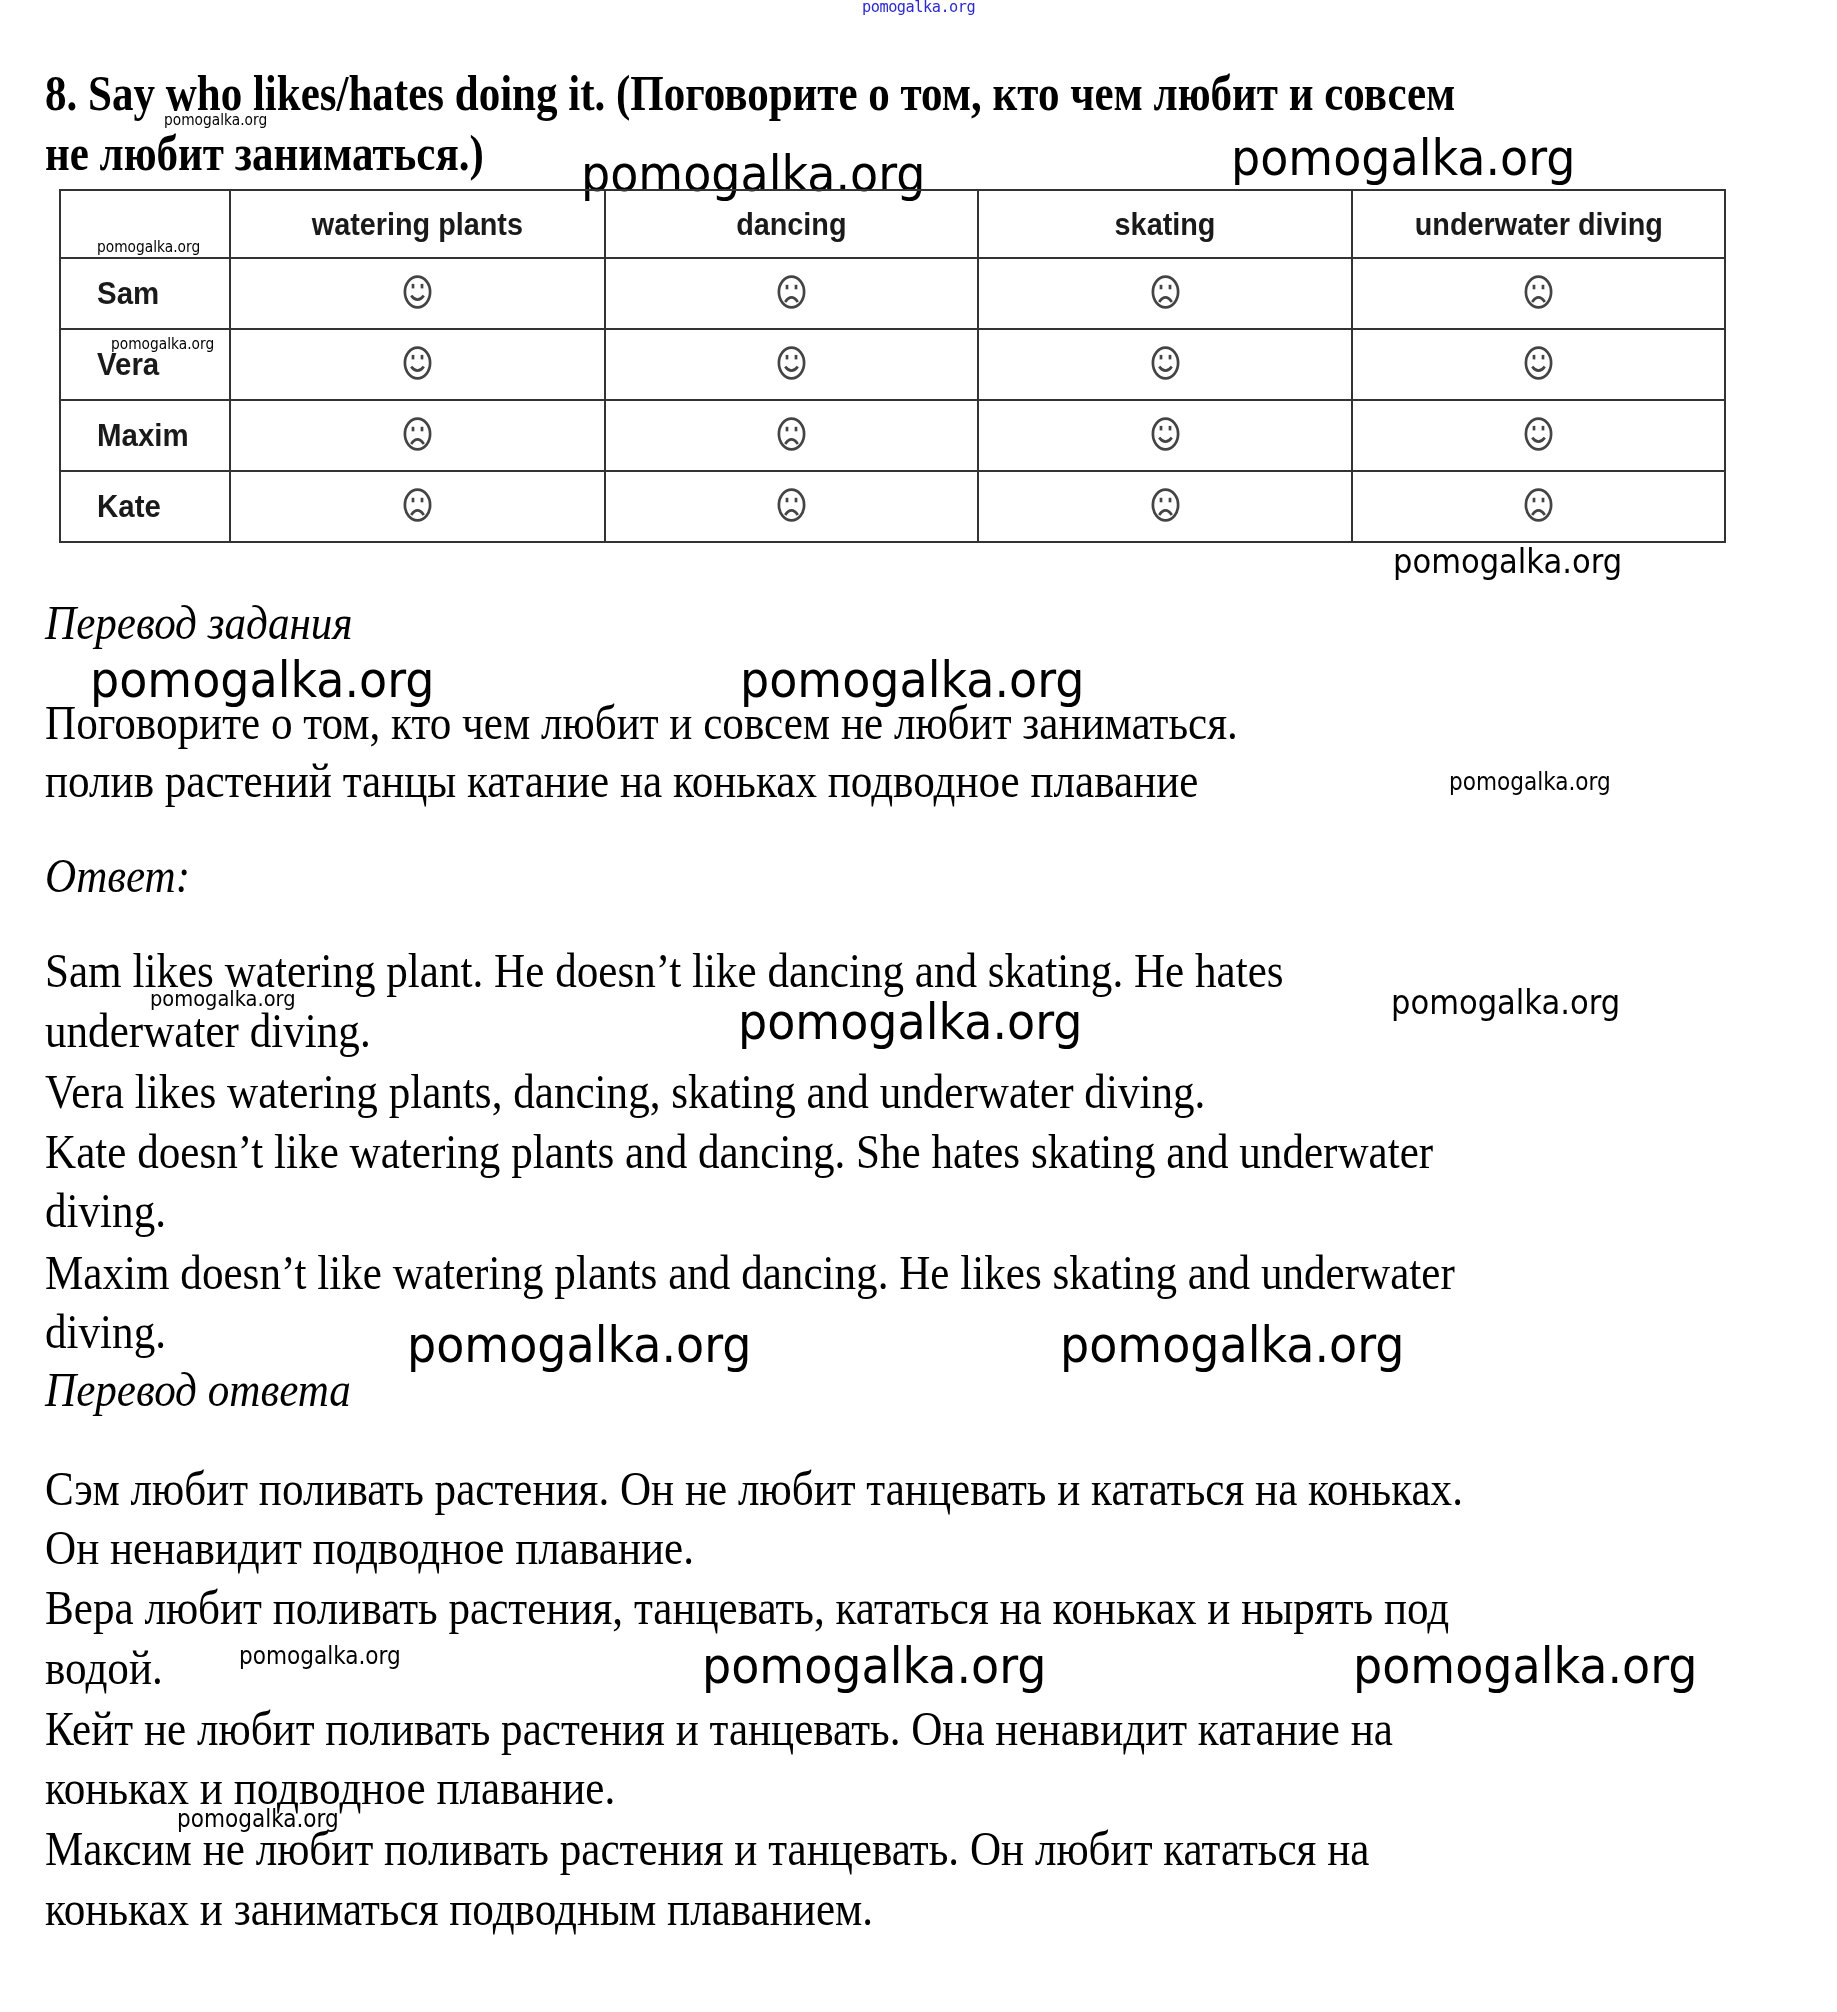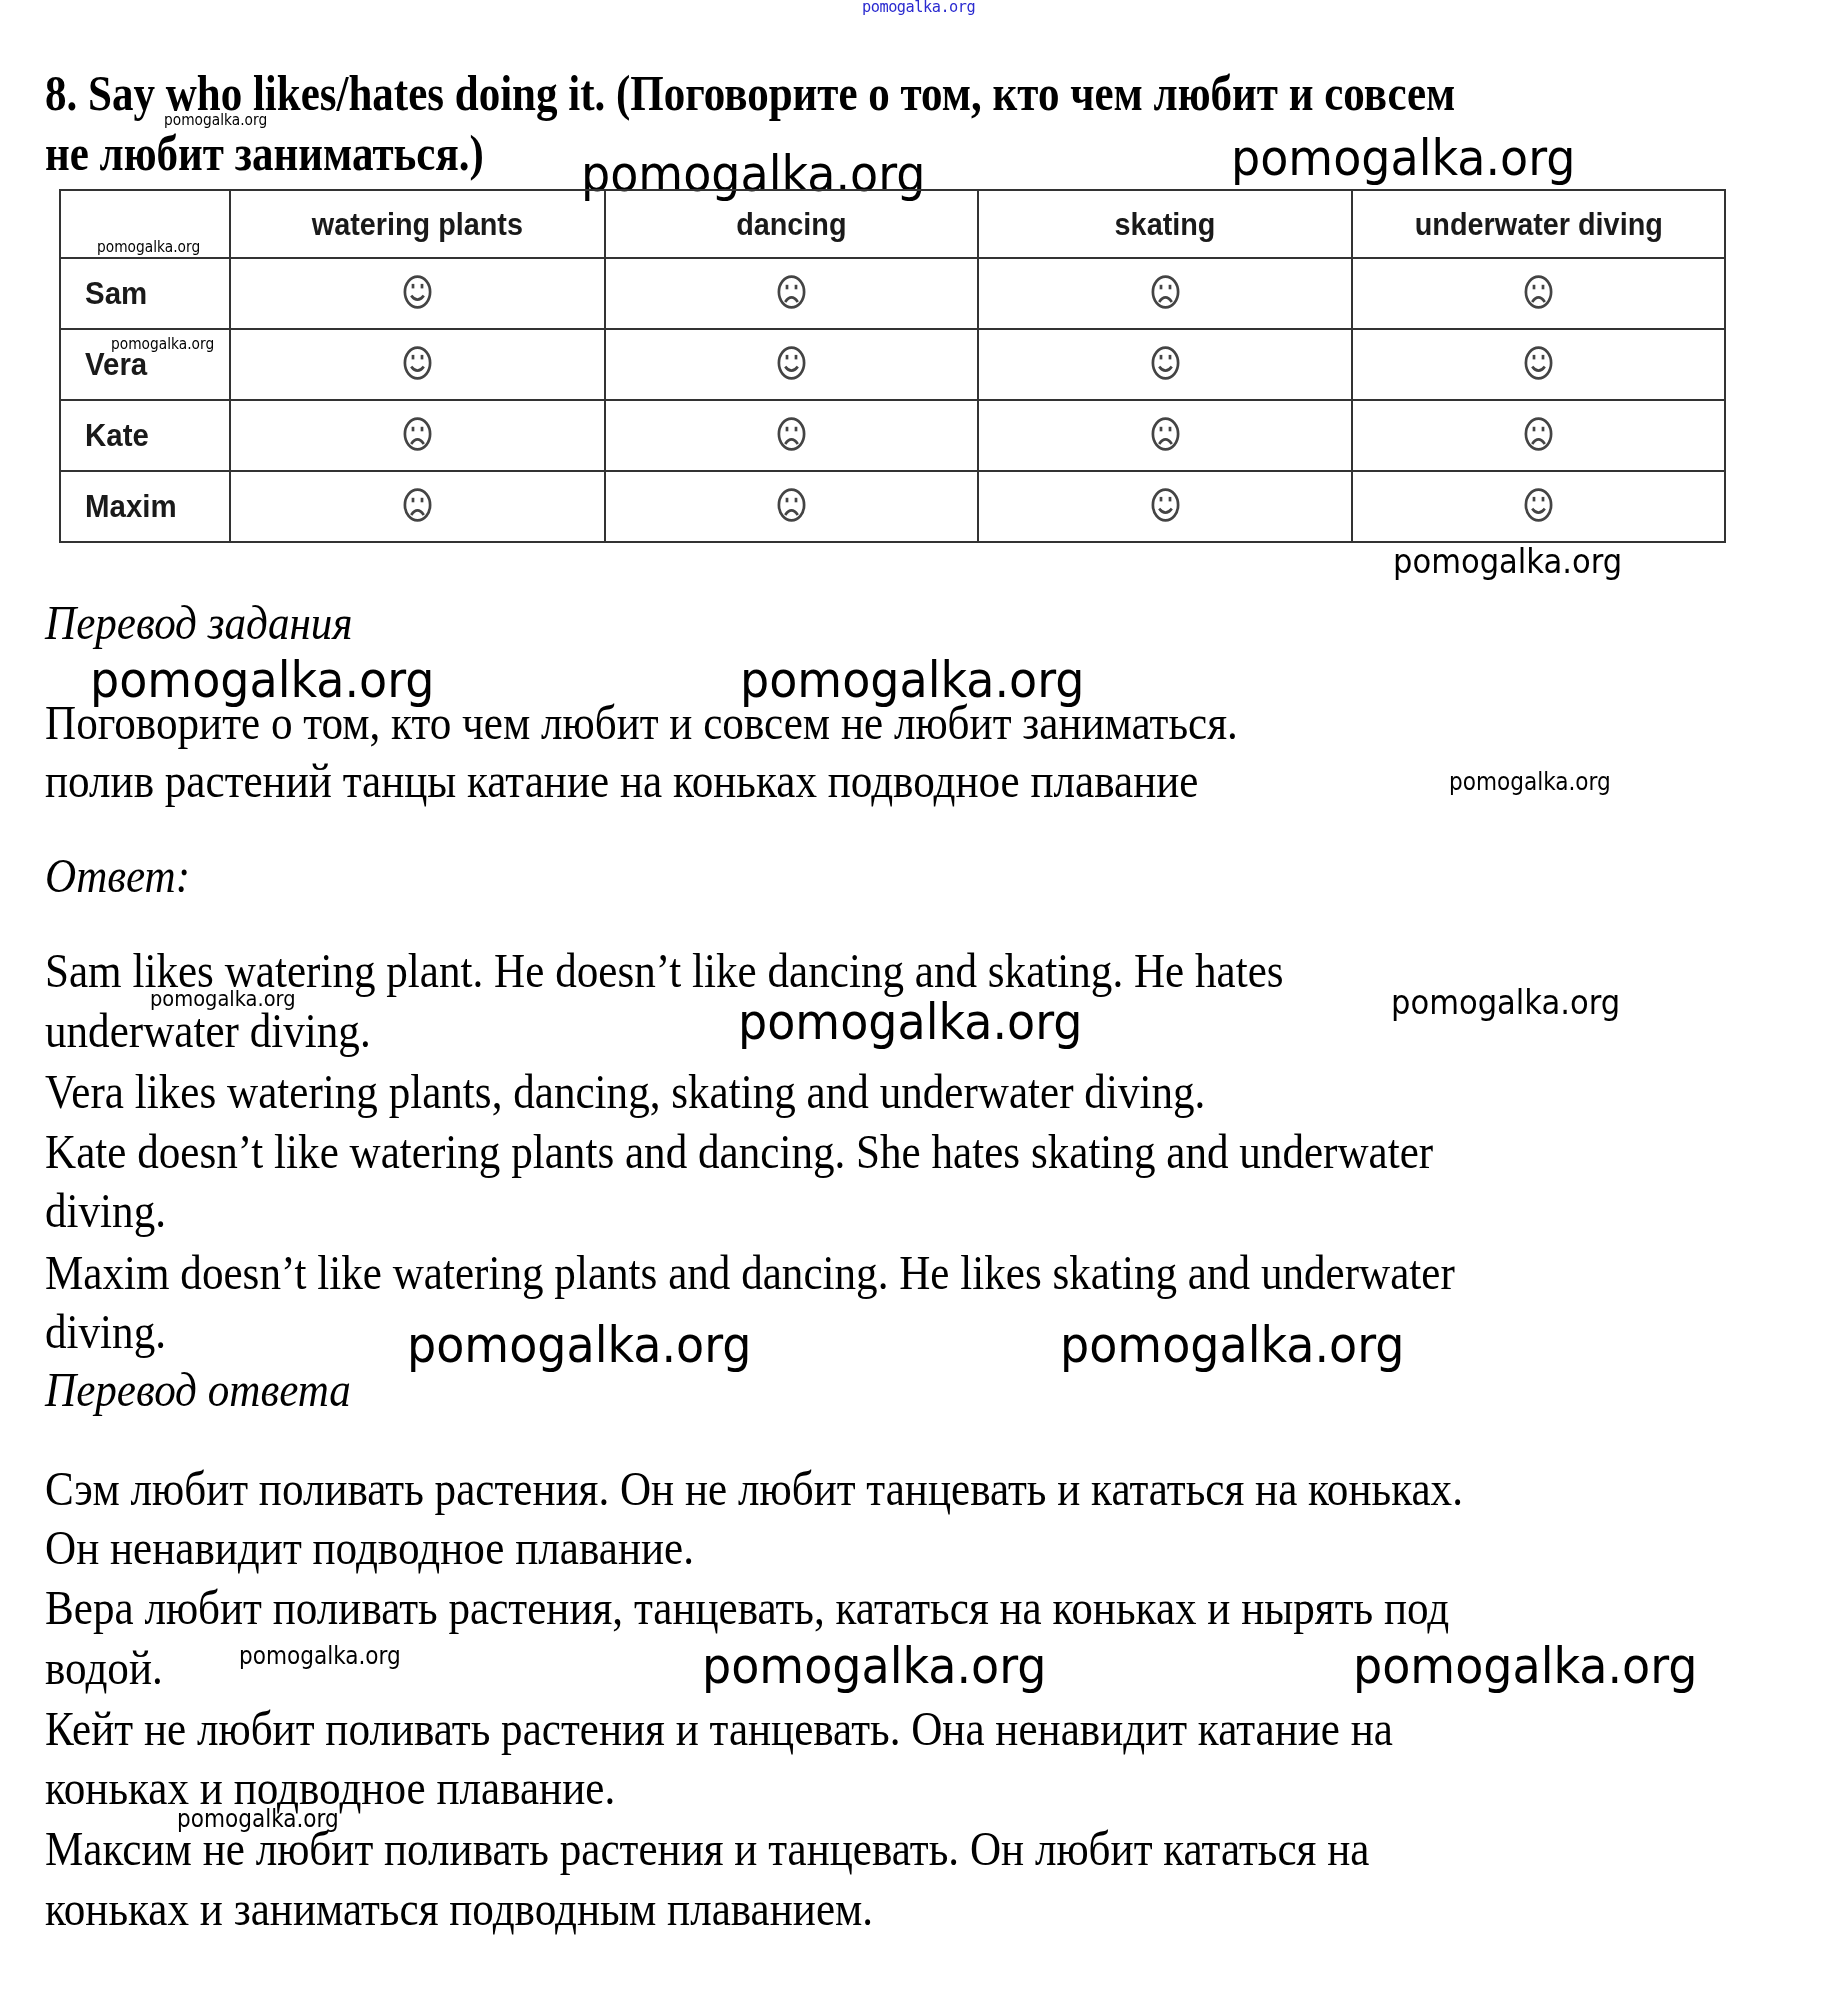"Sam" .tbl td.name { padding-left: 24px -> 36px }
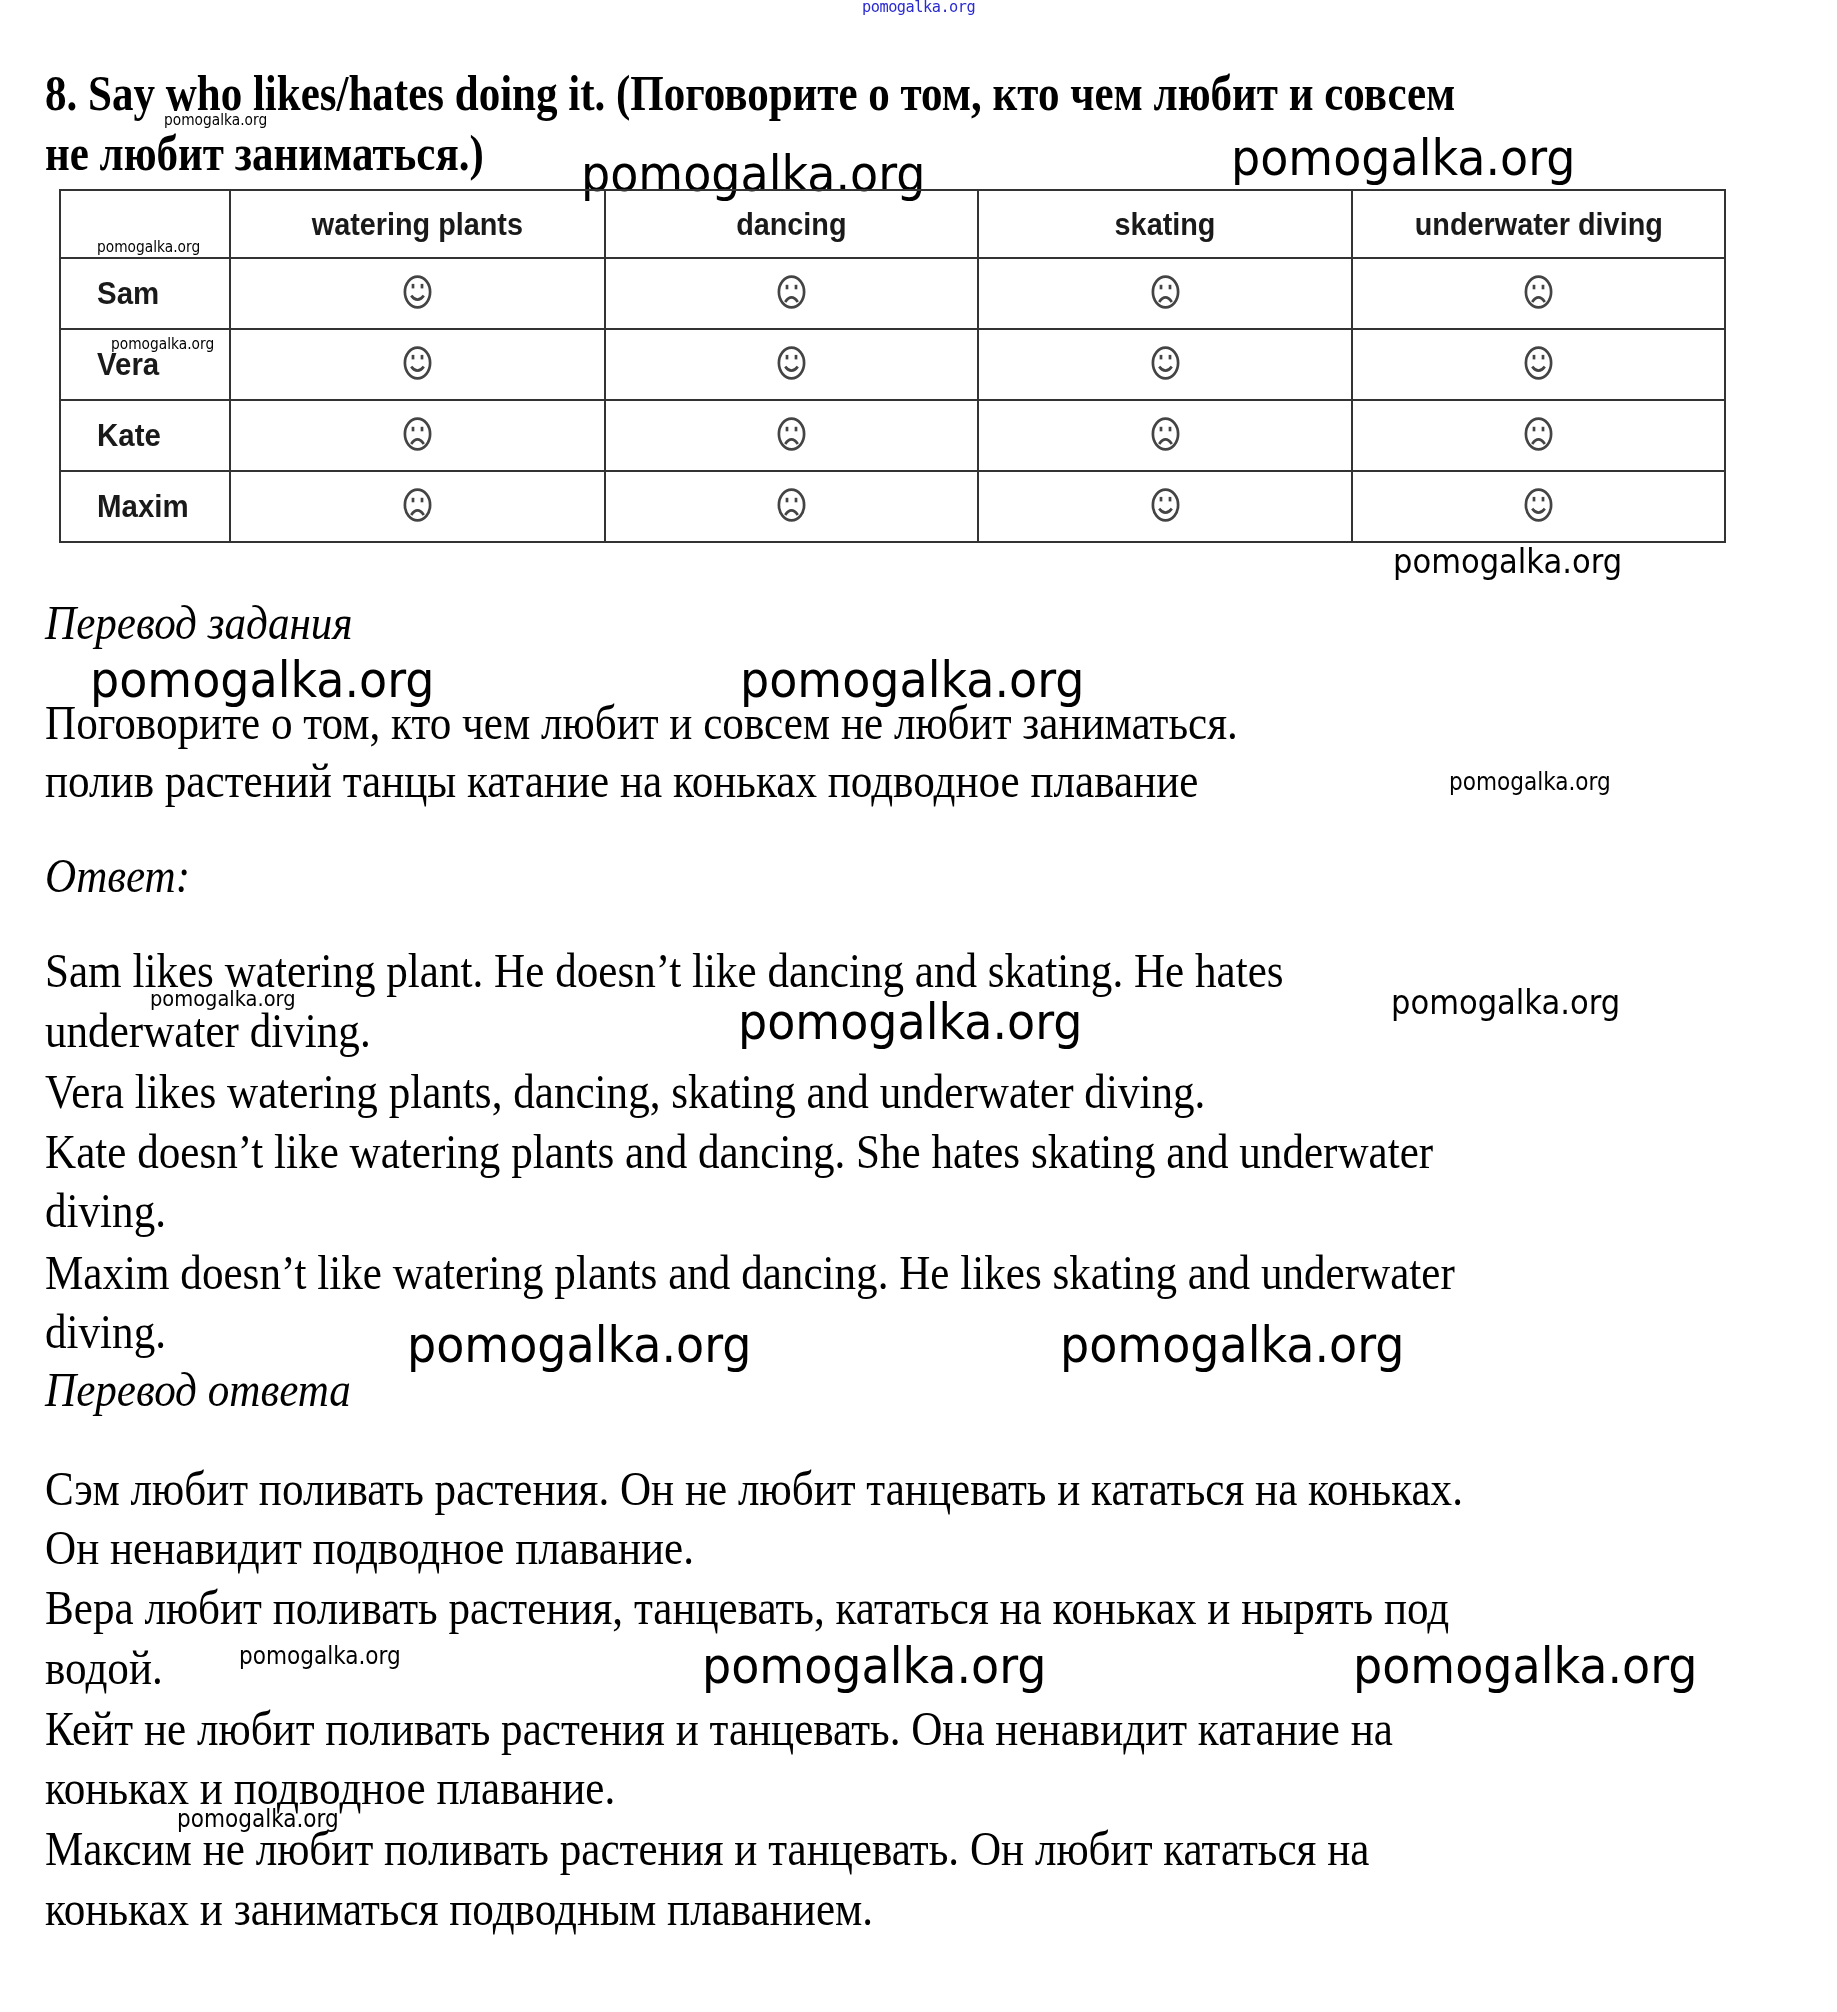"Kate" tr.r-body { order: before "Maxim" -> after "Maxim" }
